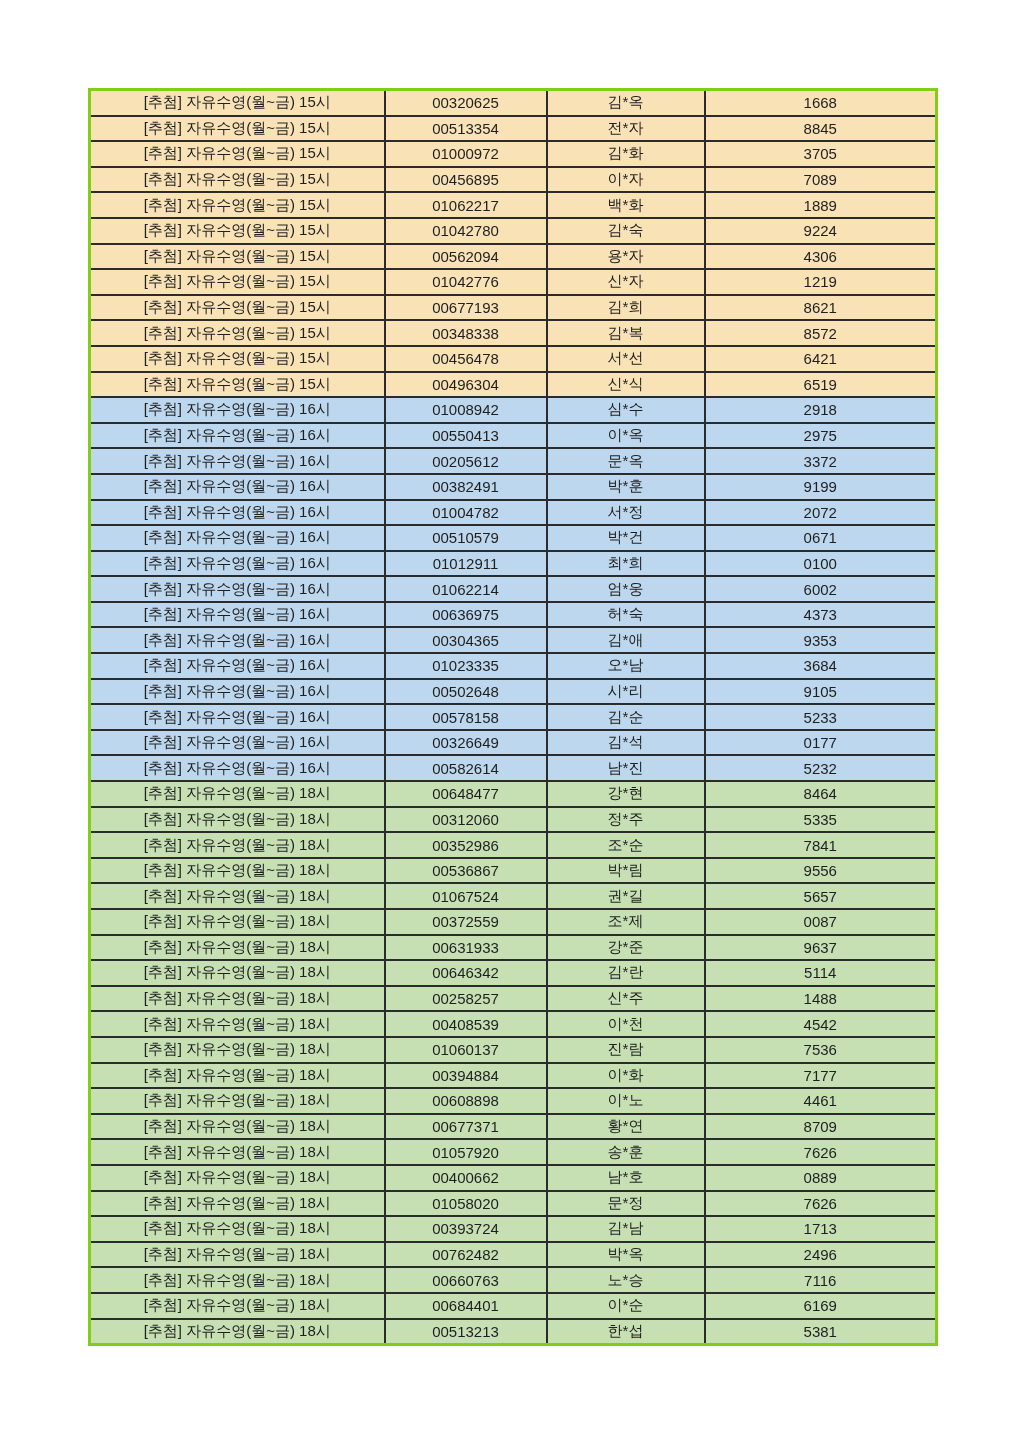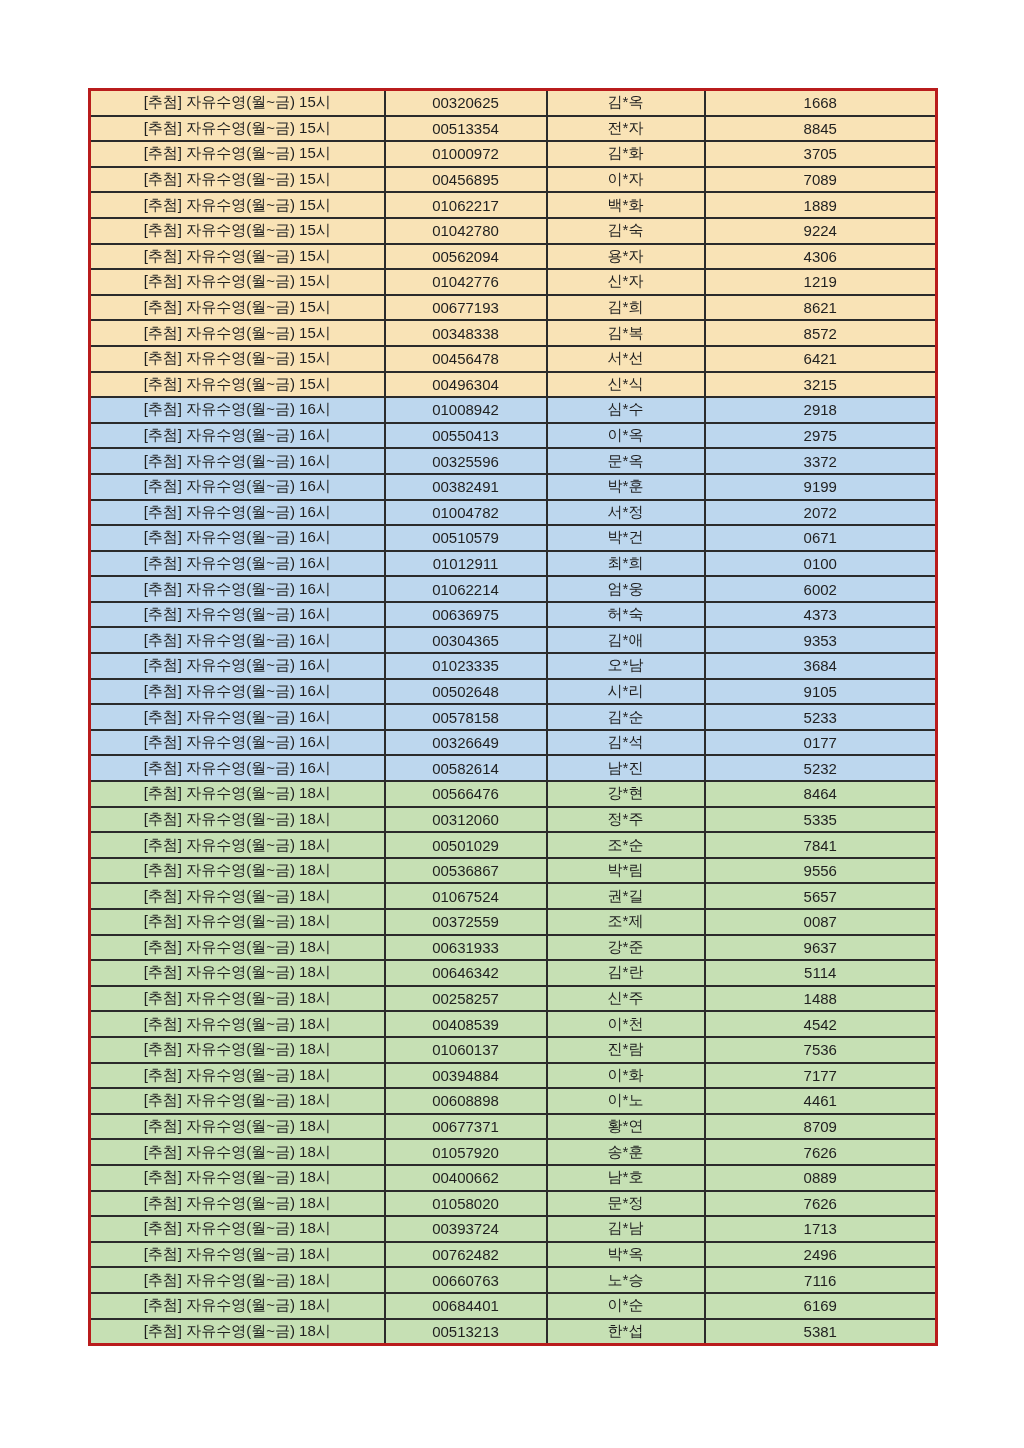"[추첨] 자유수영(월~금) 15시" table.results-table { border: 3px solid #b91c1c -> 3px solid #84cc16 }
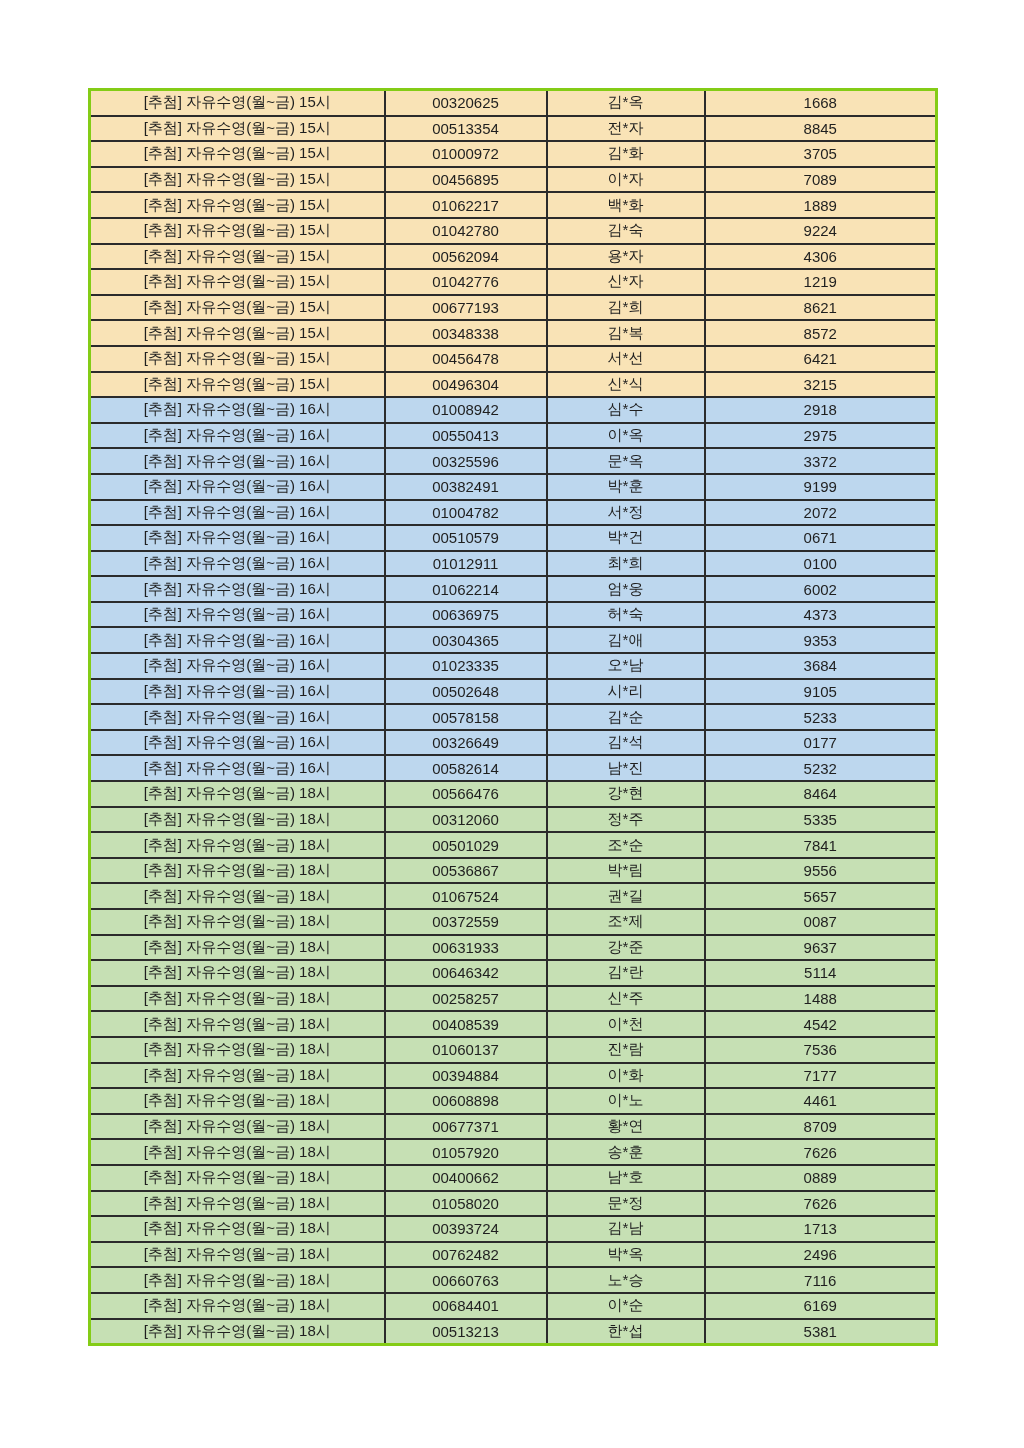"3215" td { text: 3215 -> 6519 }
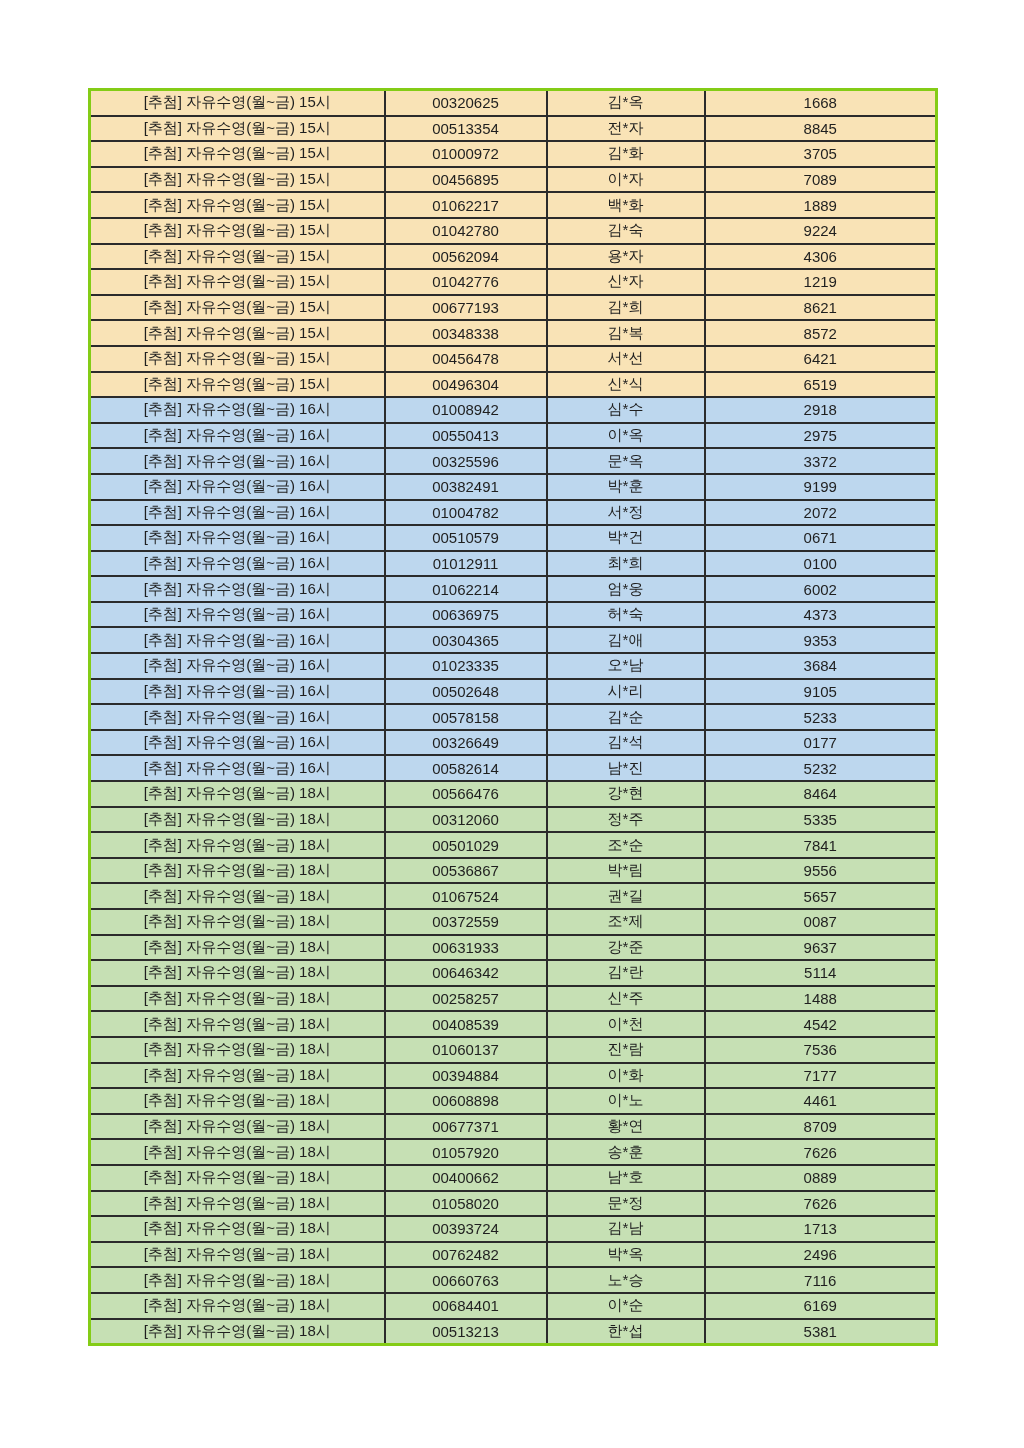"00325596" td { text: 00325596 -> 00205612 }
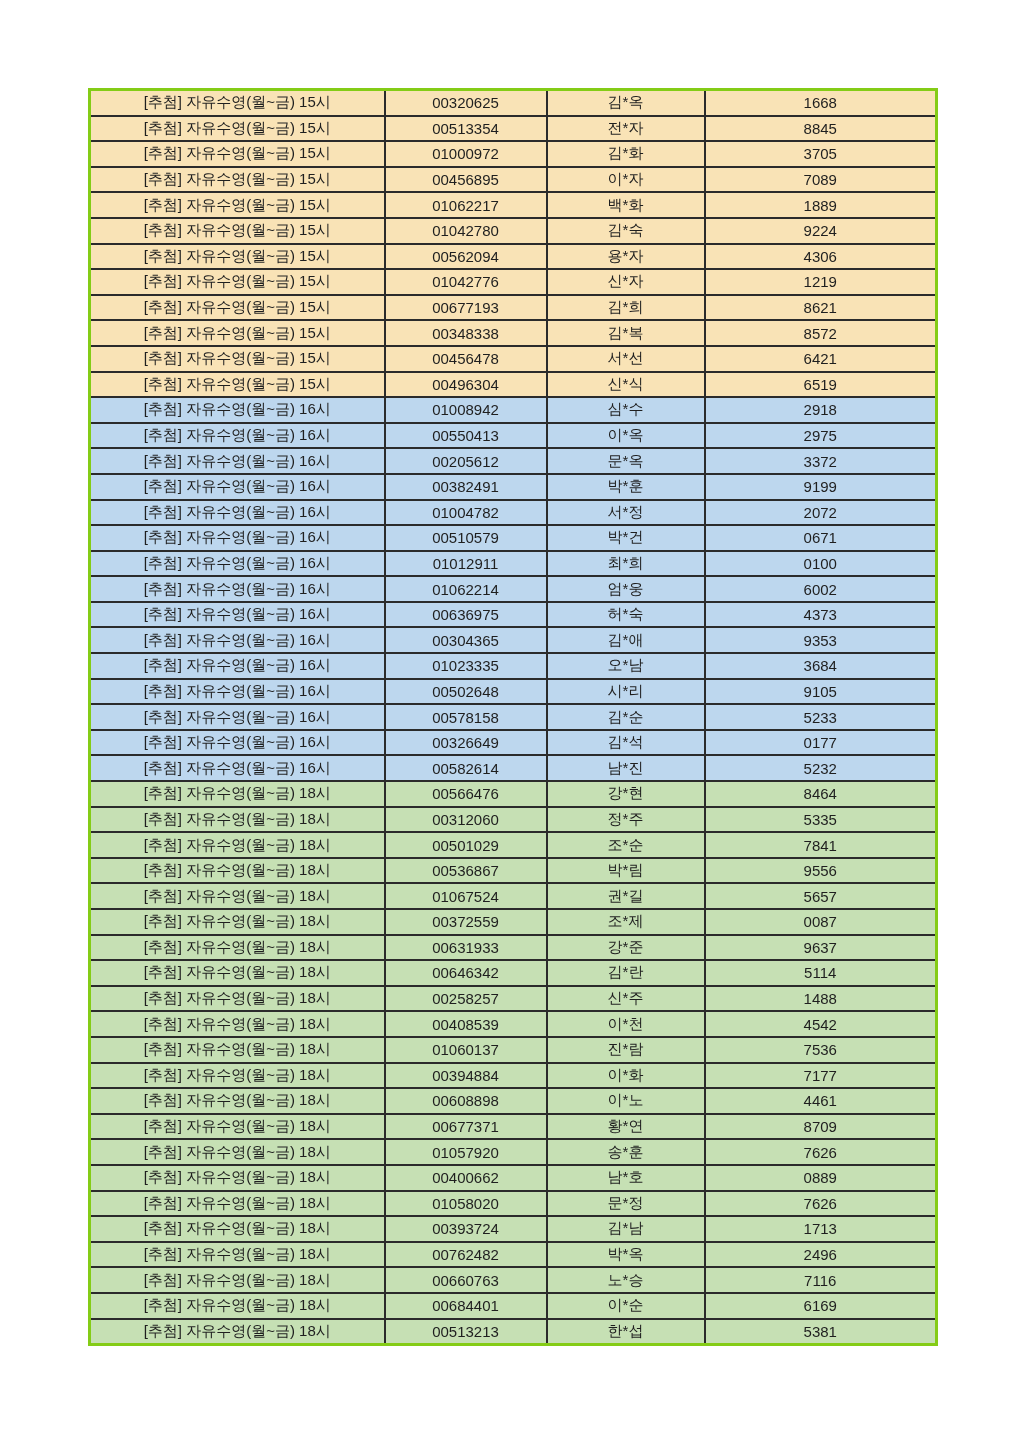"00566476" td { text: 00566476 -> 00648477 }
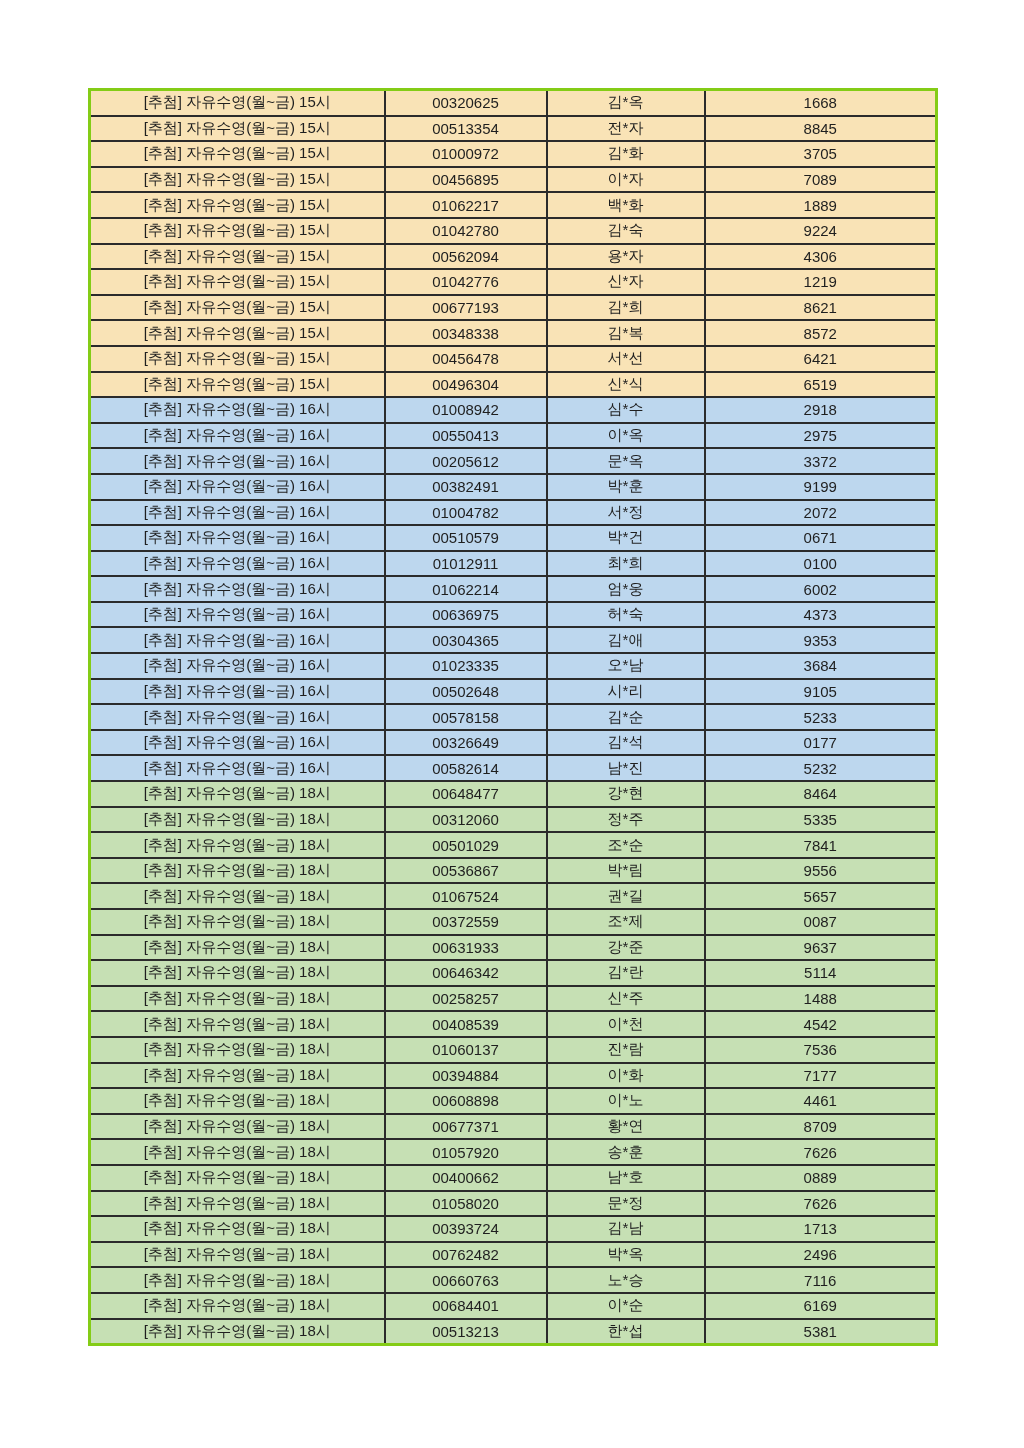"00501029" td { text: 00501029 -> 00352986 }
